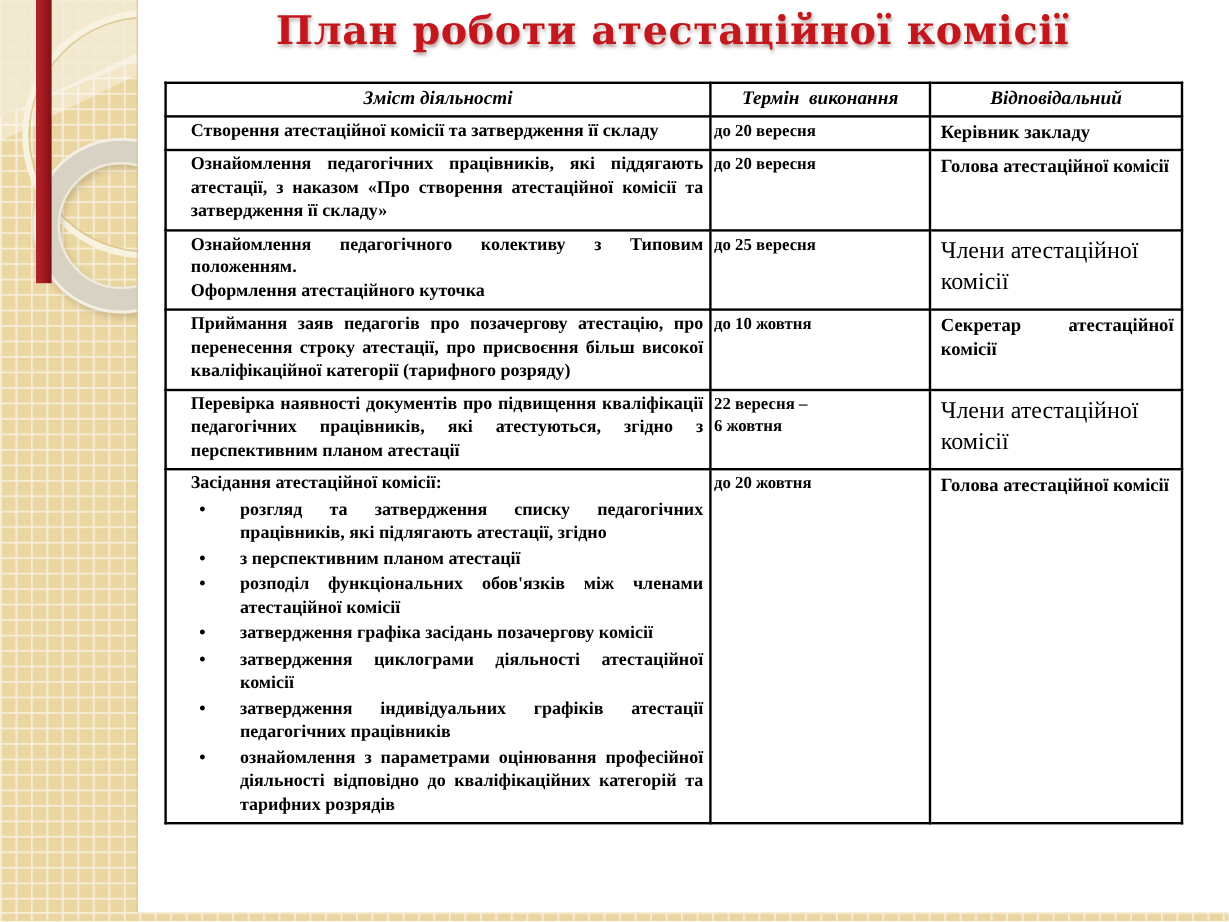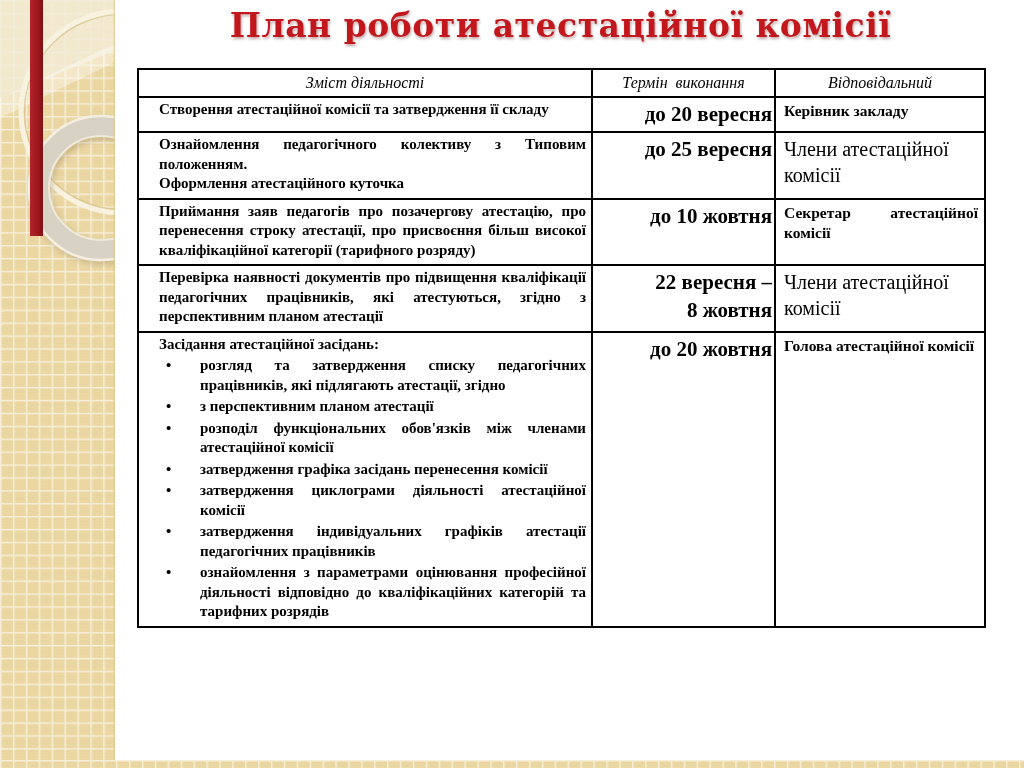"Зміст діяльності" table.plan th { font-weight: normal -> bold }
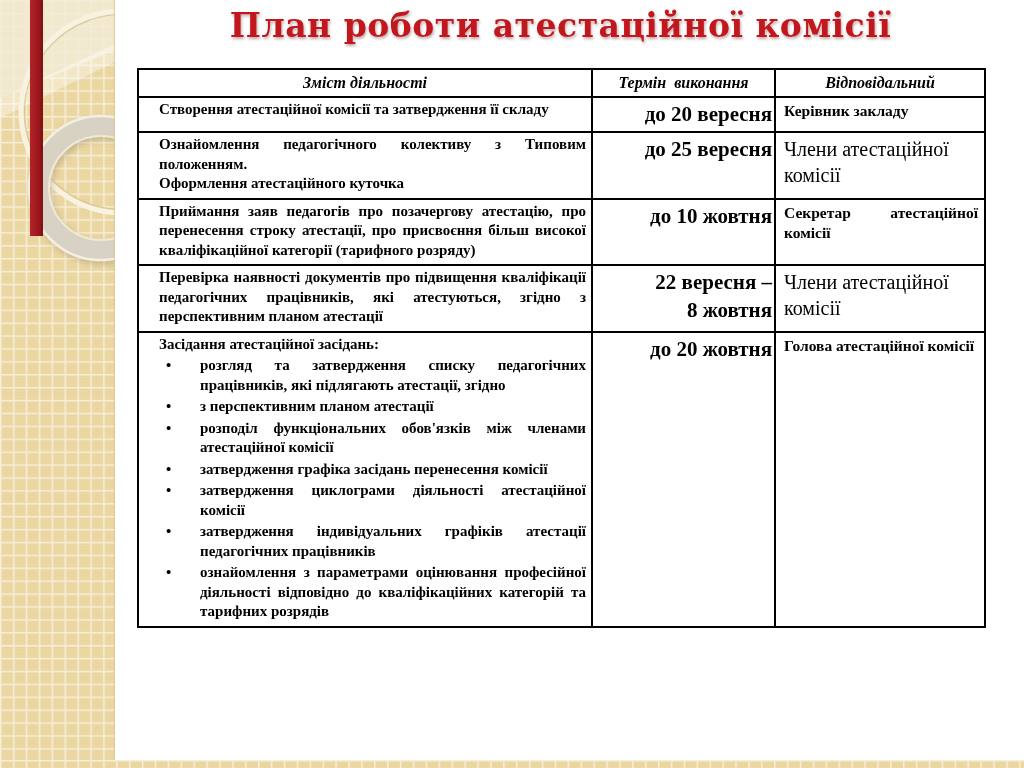"до 20 вересня" td.cell-term { font-size: 21px -> 14px; text-align: right -> left }
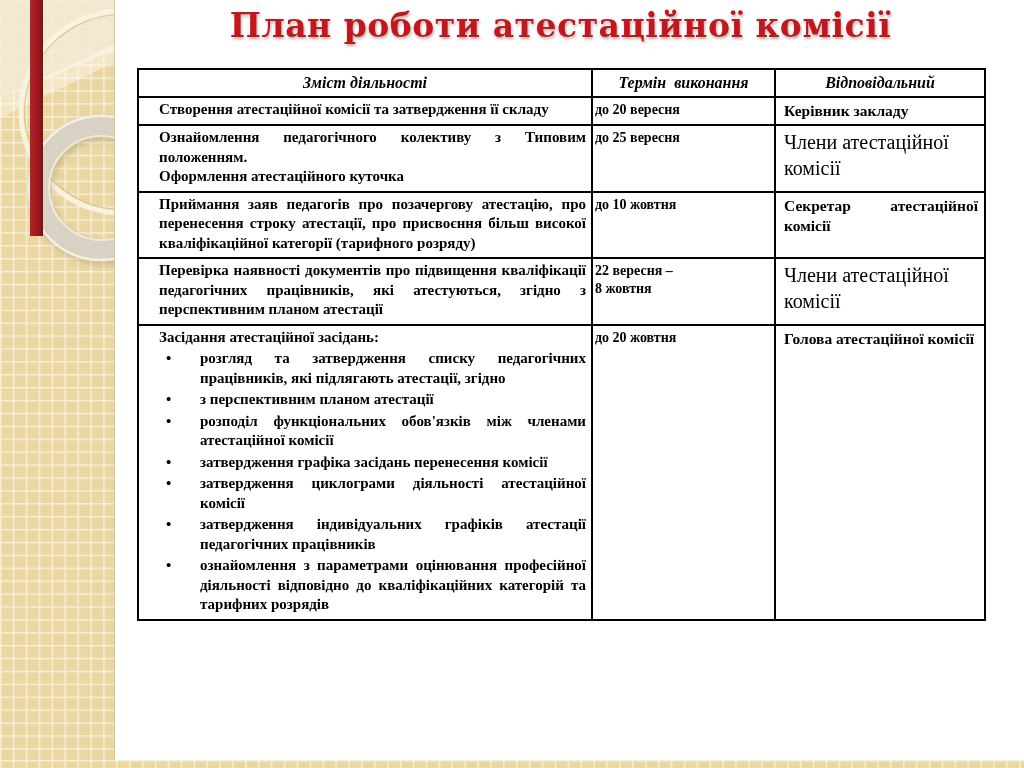"Ознайомлення педагогічних працівників," tr { html: none -> <tr> <td> <div>Ознайомлення педагогічних працівників, які піддягають атестації, з наказом «Про створення атестаційної комісії та затвердження її складу»</div> </td> <td> <div>до 20 вересня</div> </td> <td> <span>Голова атестаційної комісії</span> </td> </tr> }
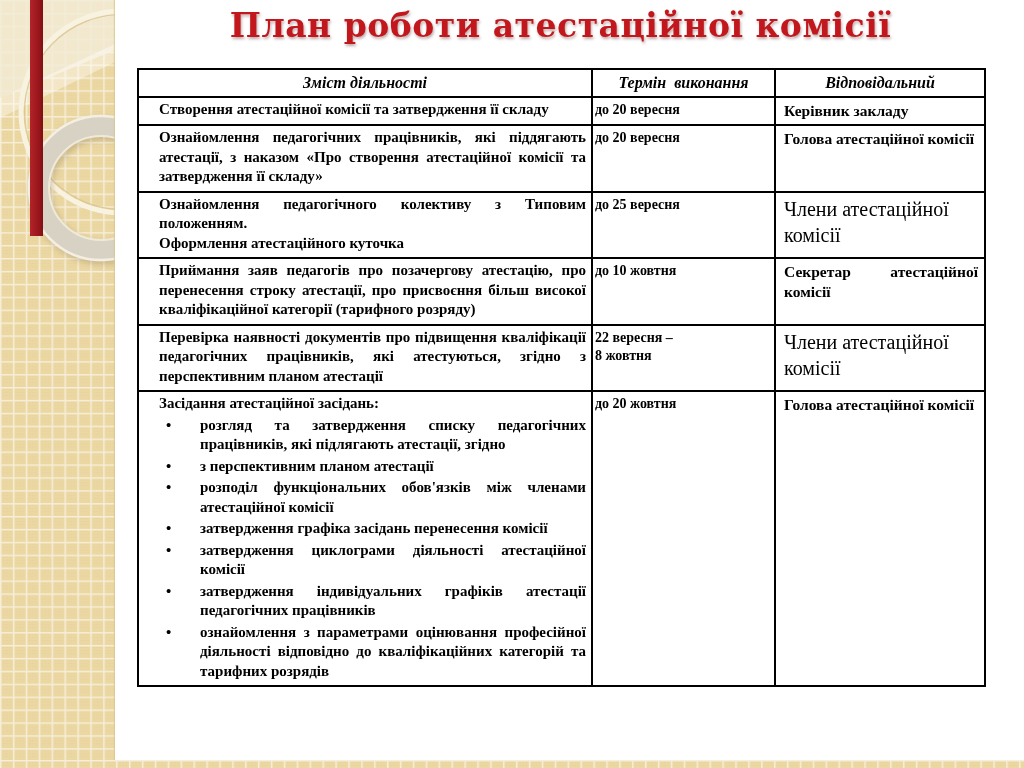"8 жовтня" div.term-line { text: 8 -> 6 }
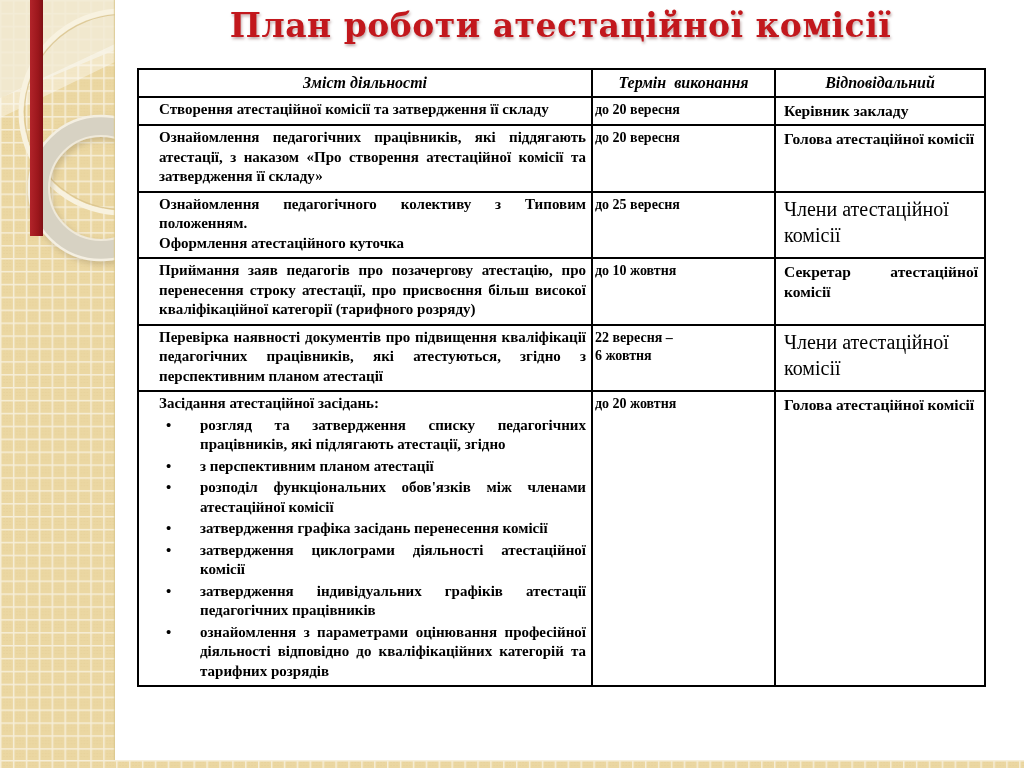"Засідання атестаційної засідань:" div.para { text: засідань -> комісії }
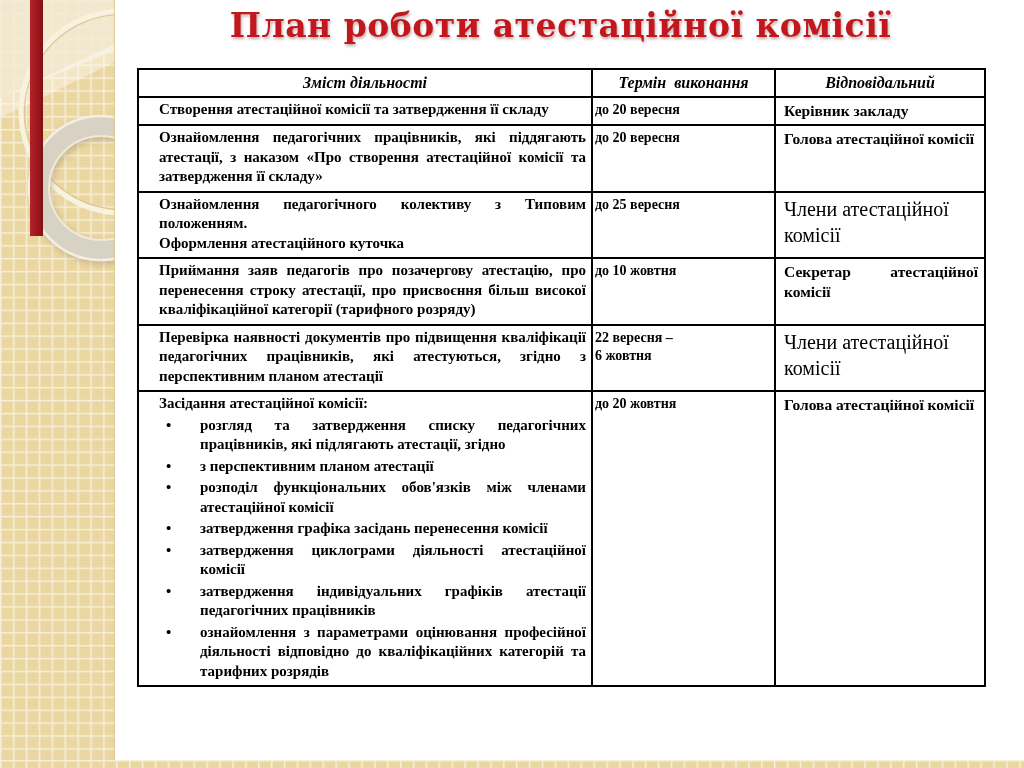"затвердження графіка засідань" span.bullet-text { text: перенесення -> позачергову }
